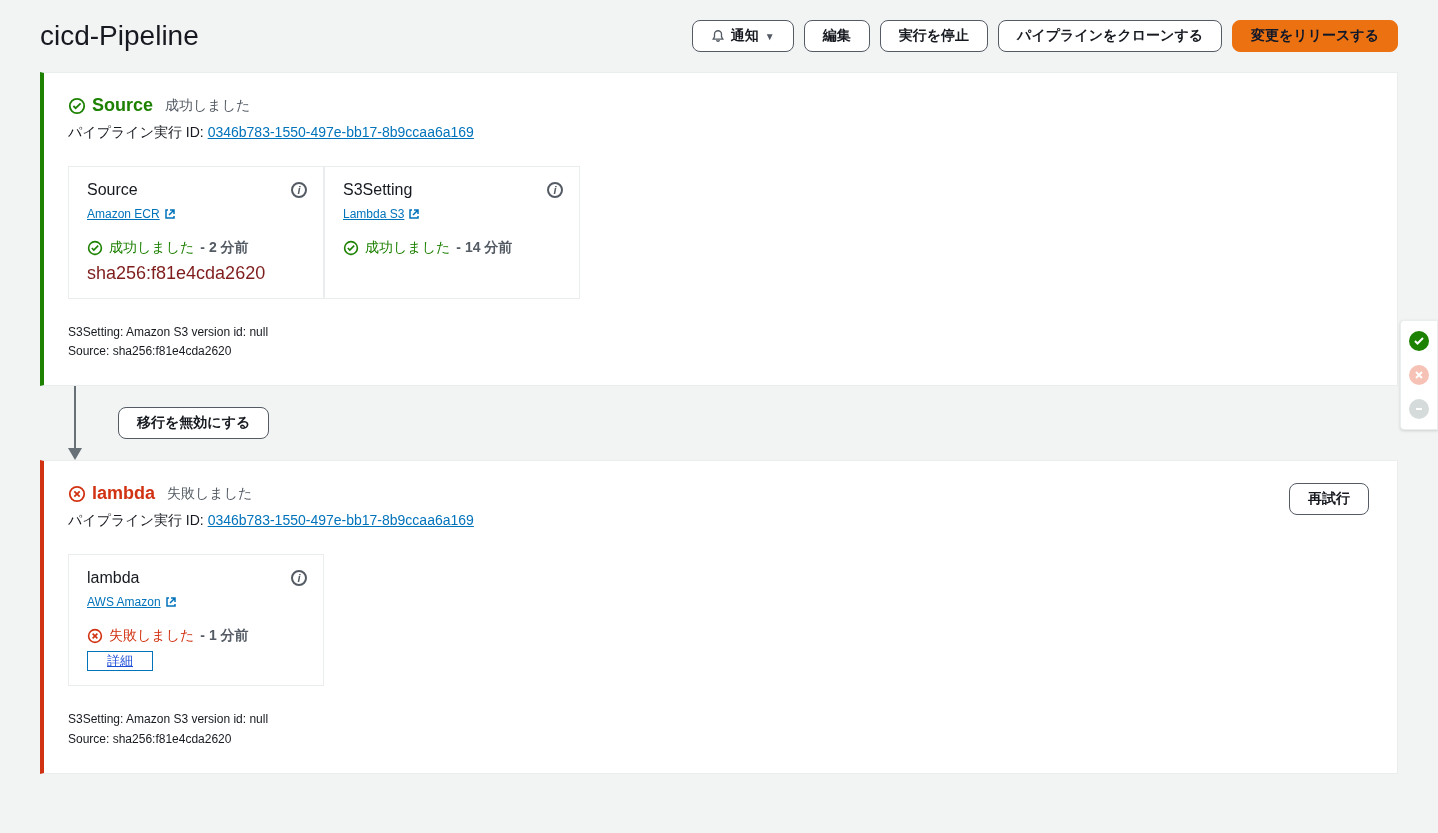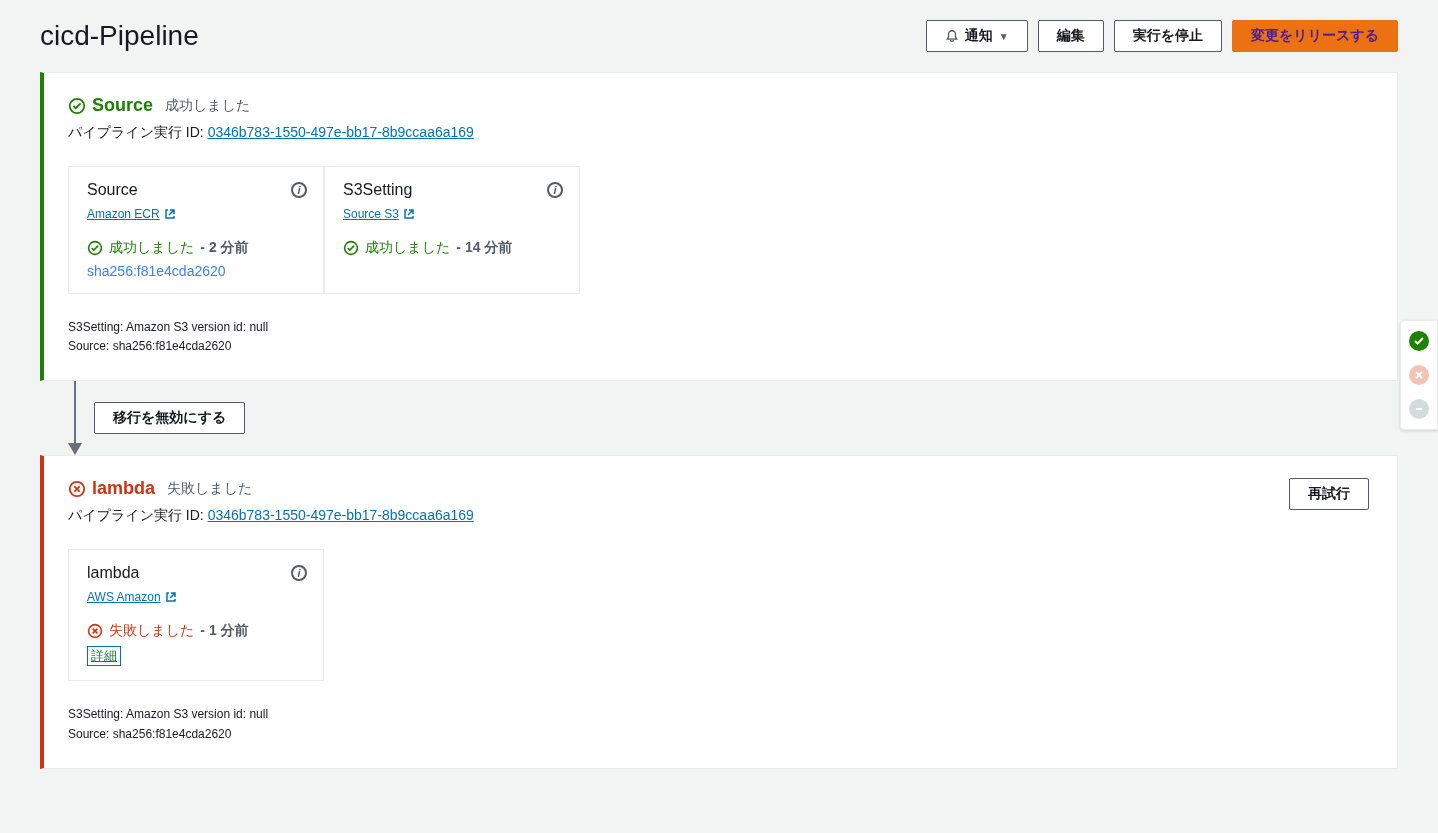"通知" .btn { border-radius: 2px -> 8px }
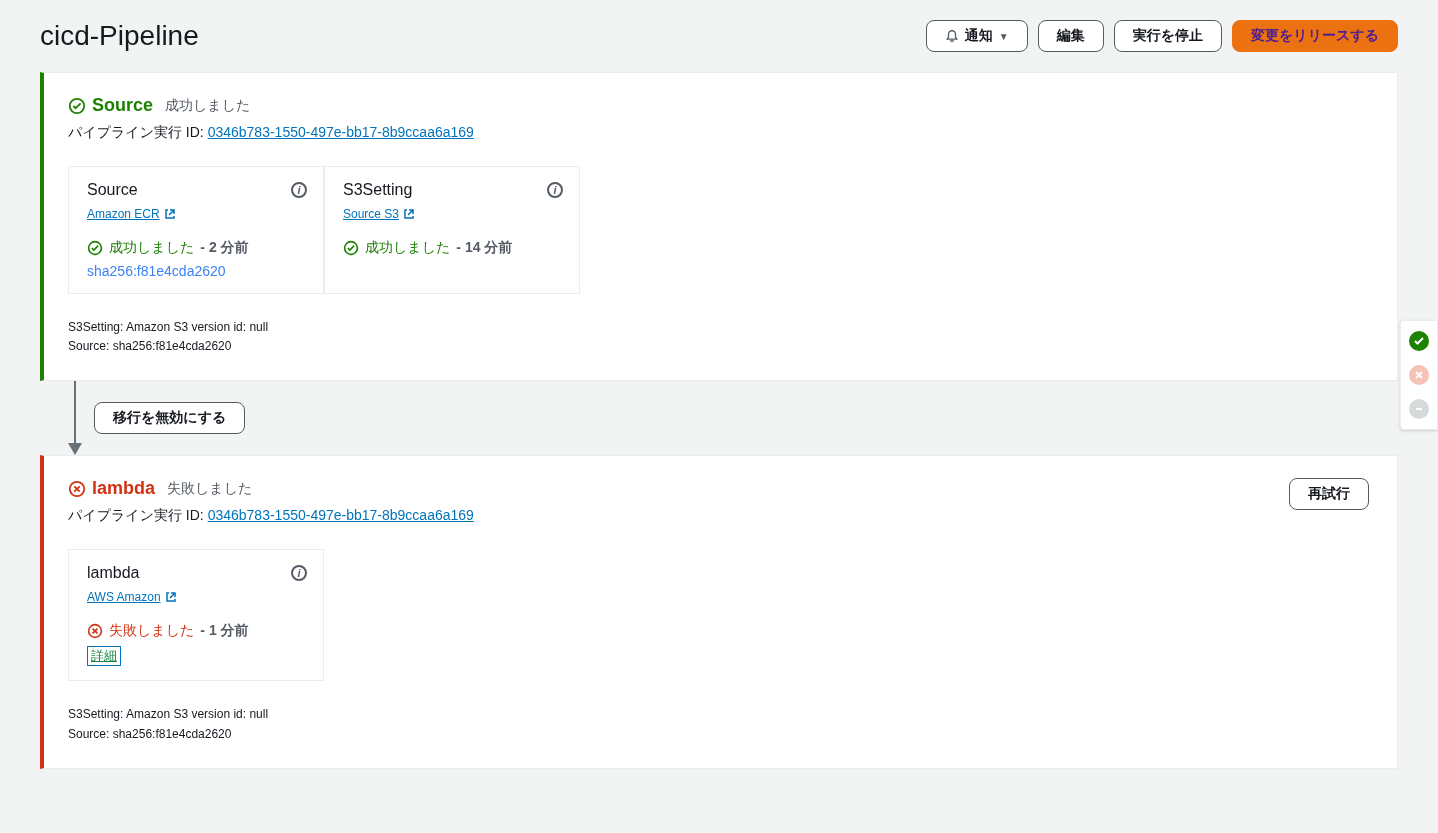"パイプラインをクローンする" button.btn { html: none -> <button>パイプラインをクローンする</button> }
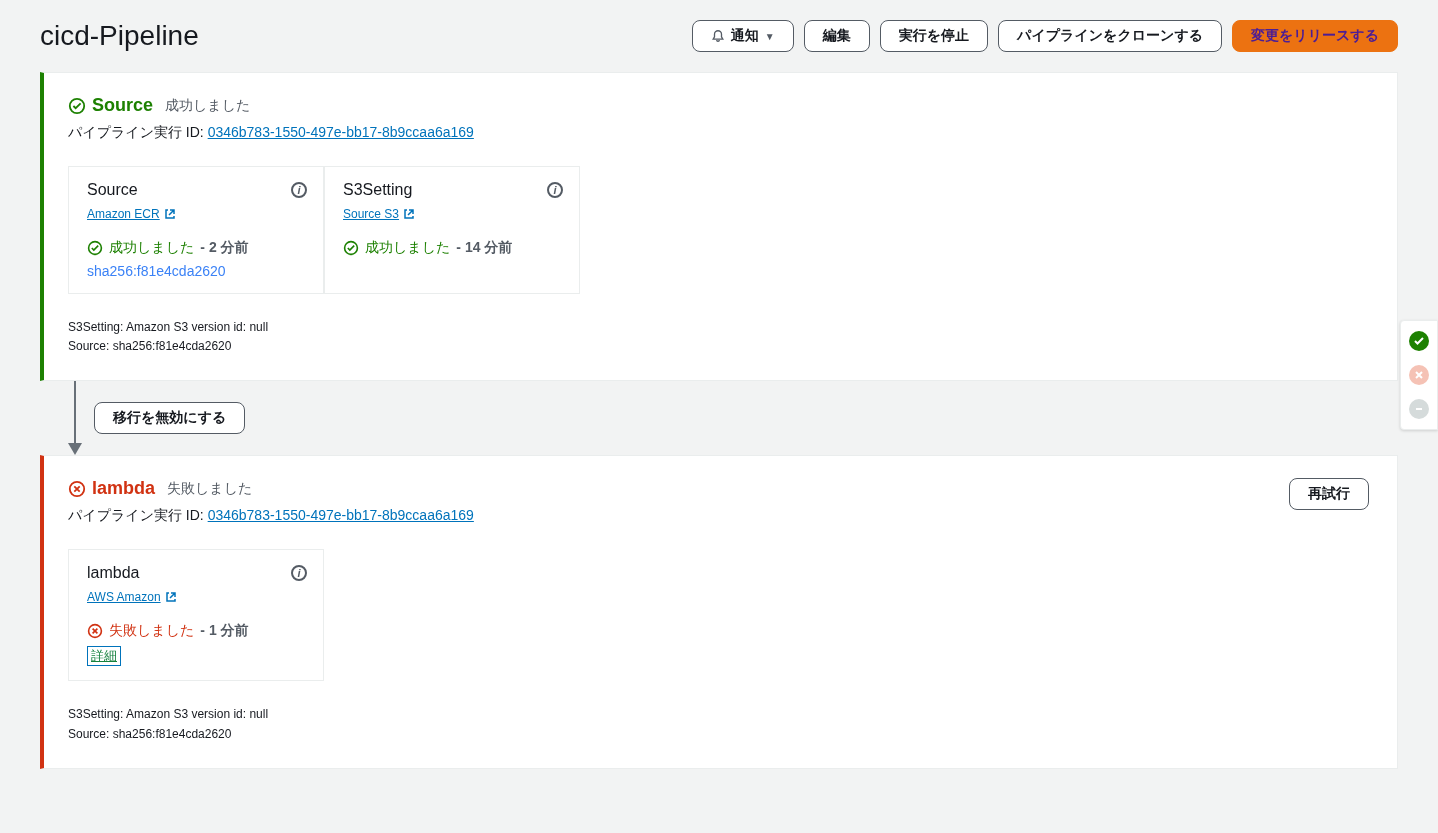"変更をリリースする" .btn.primary { color: #4c1d95 -> #0f172a }
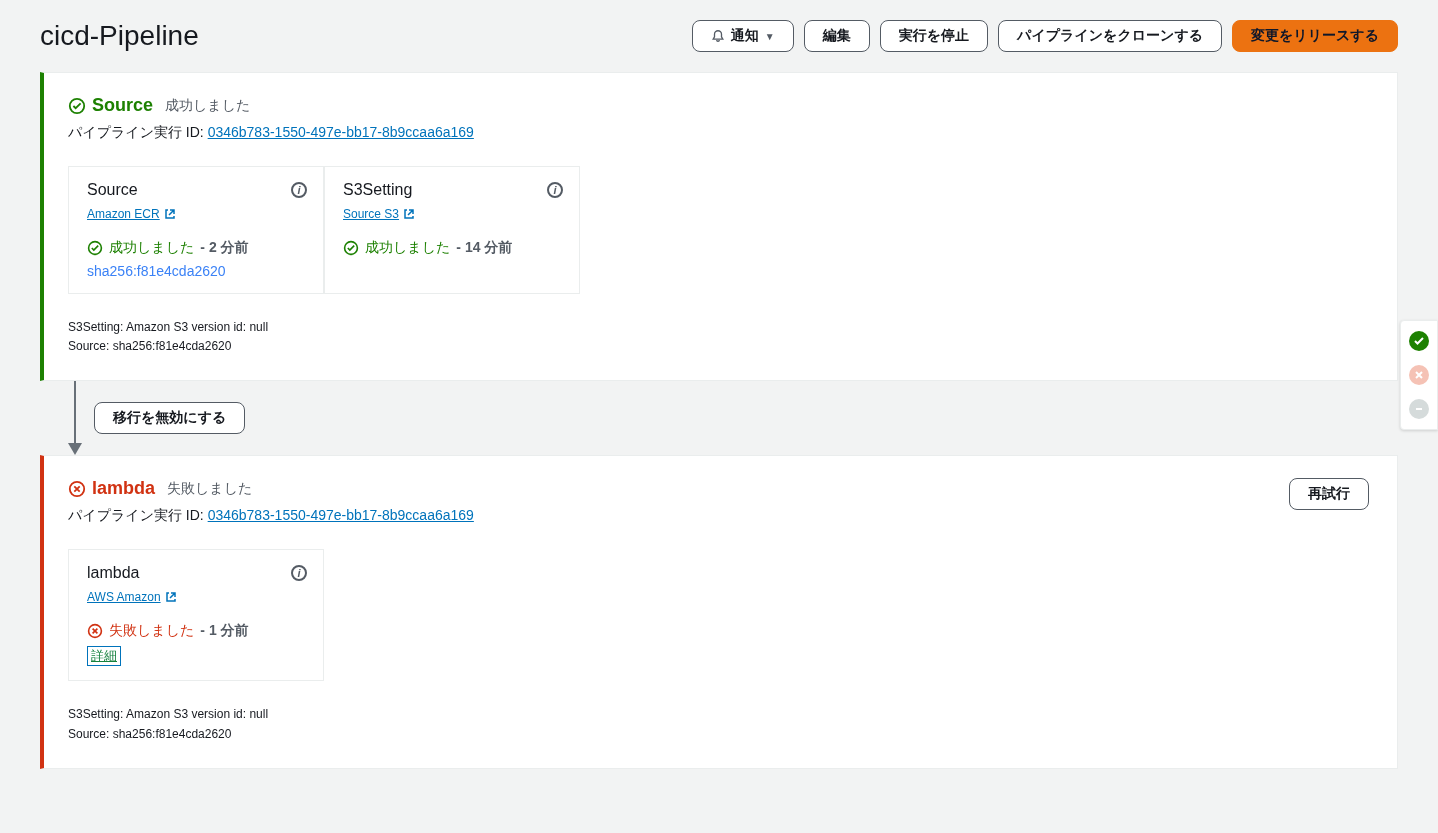"Source S3" span { text: Source -> Lambda }
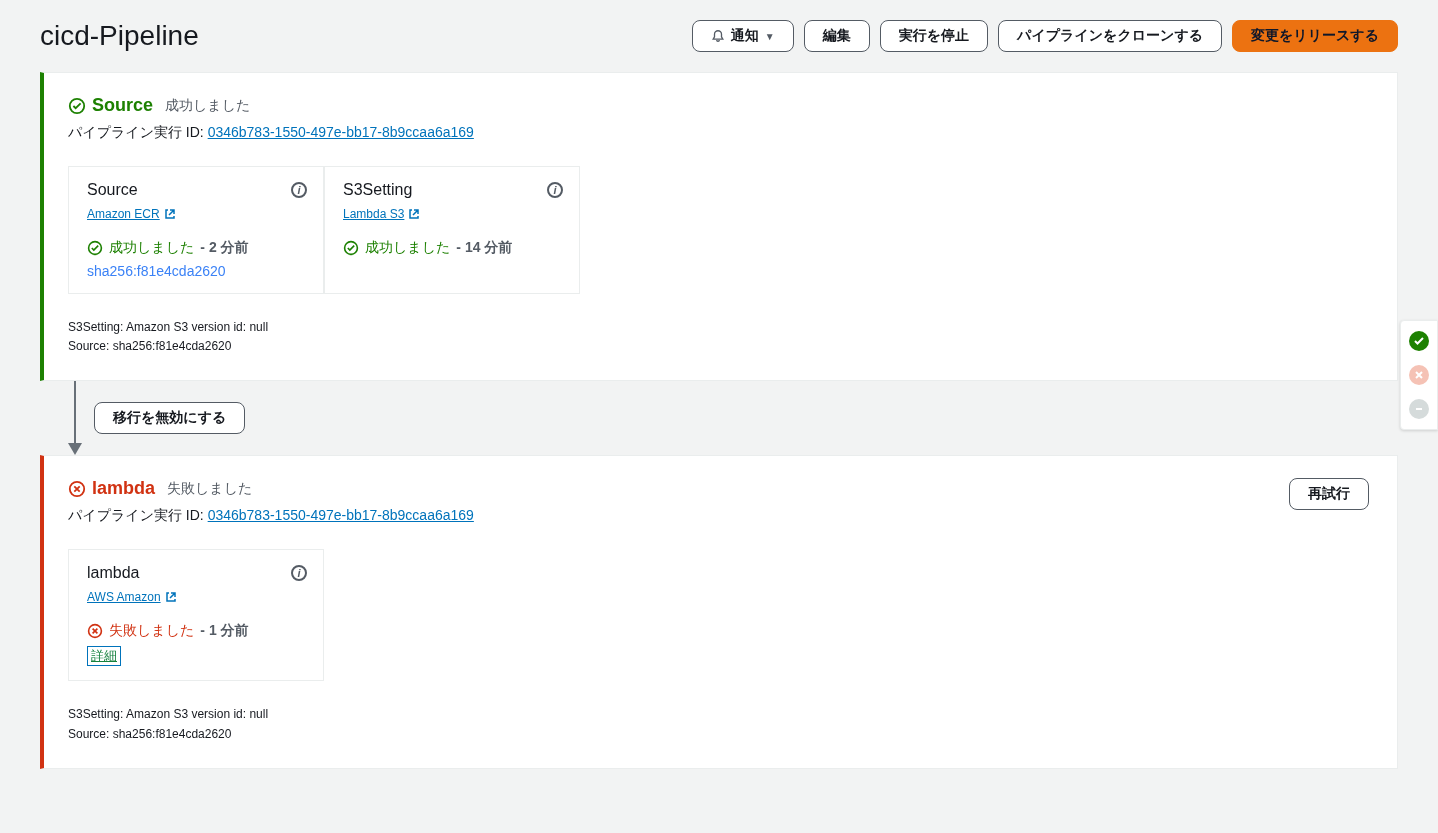"sha256:f81e4cda2620" .hash { color: #3b82f6 -> #7f1d1d; font-size: 14px -> 18px }
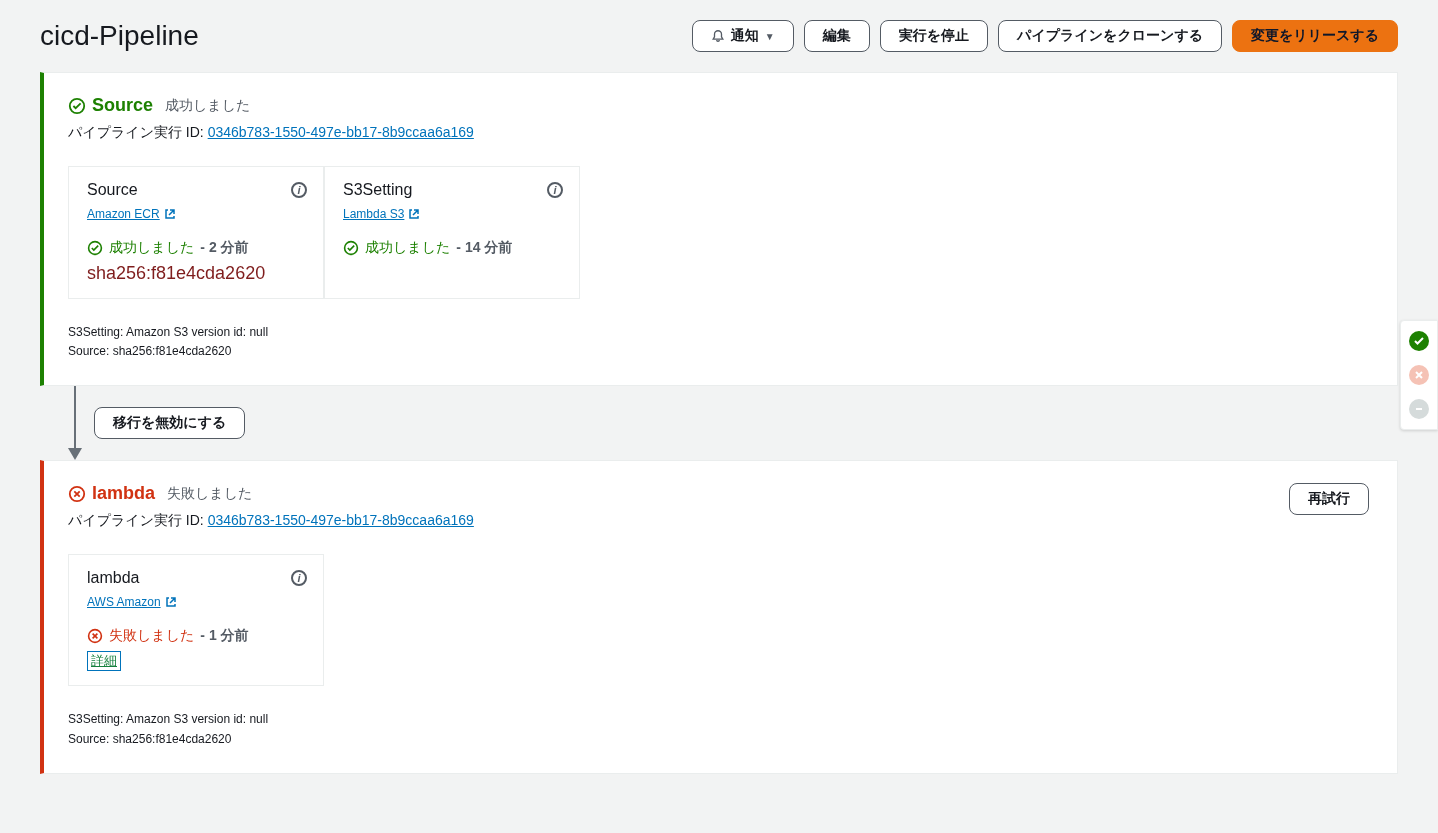"移行を無効にする" .transition { gap: 12px -> 36px }
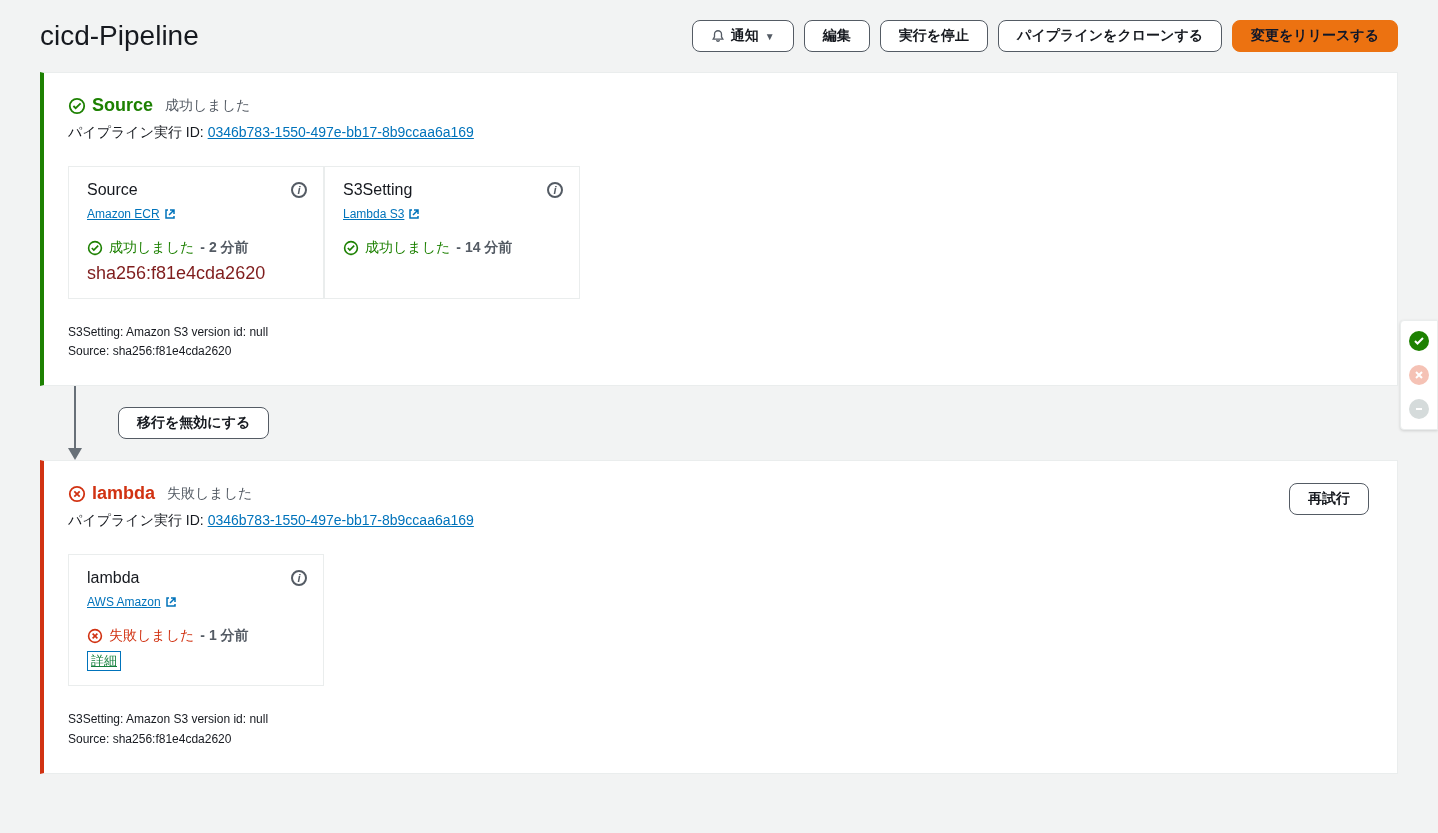"詳細" .detail-link { color: #15803d -> #1d4ed8; padding: 0px 3px -> 0px 19px }
